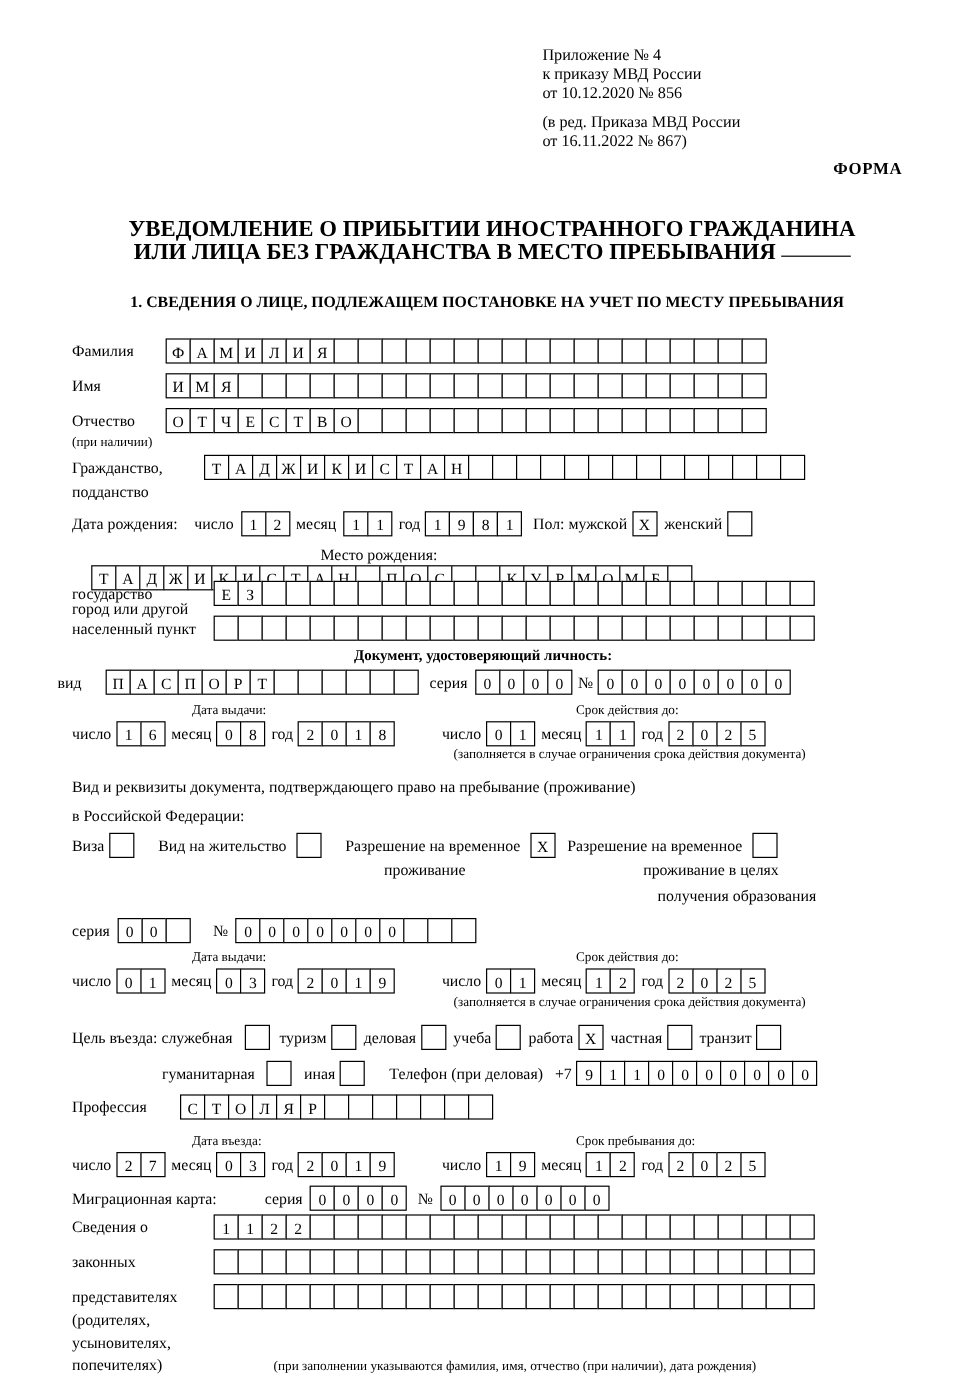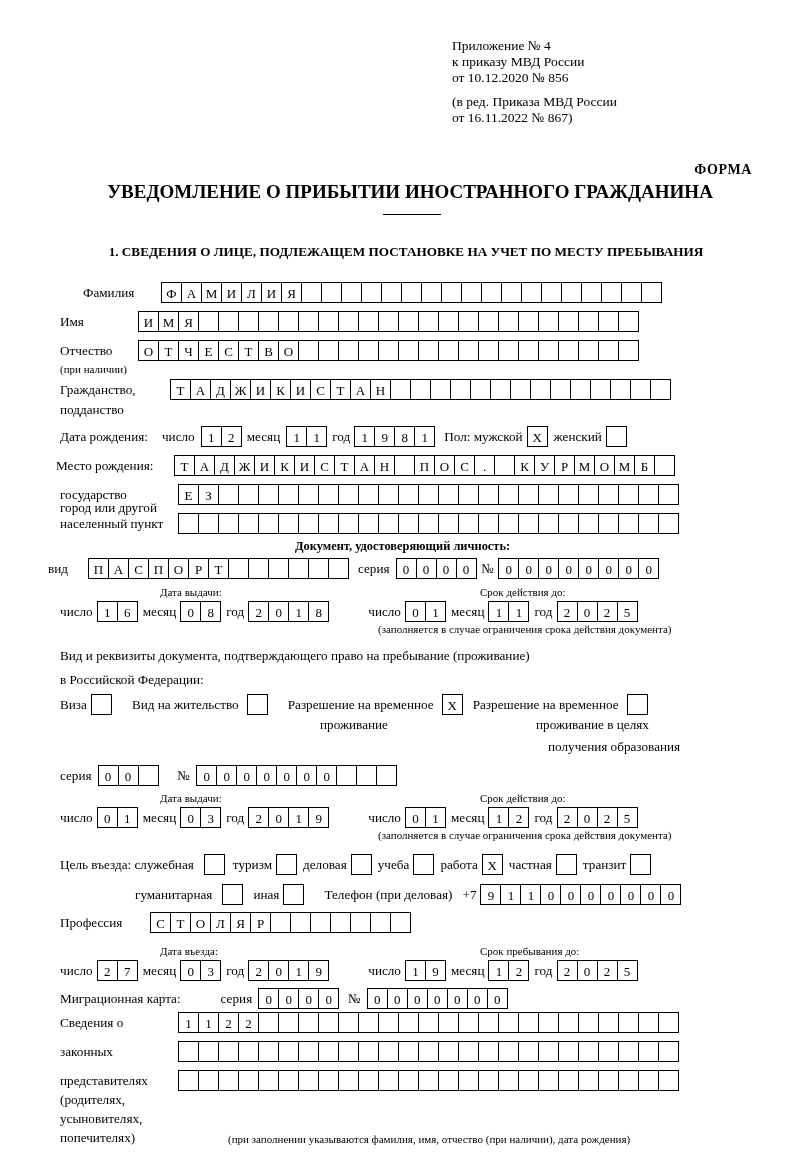"ФОРМА" .forma { top: 162px -> 134px }
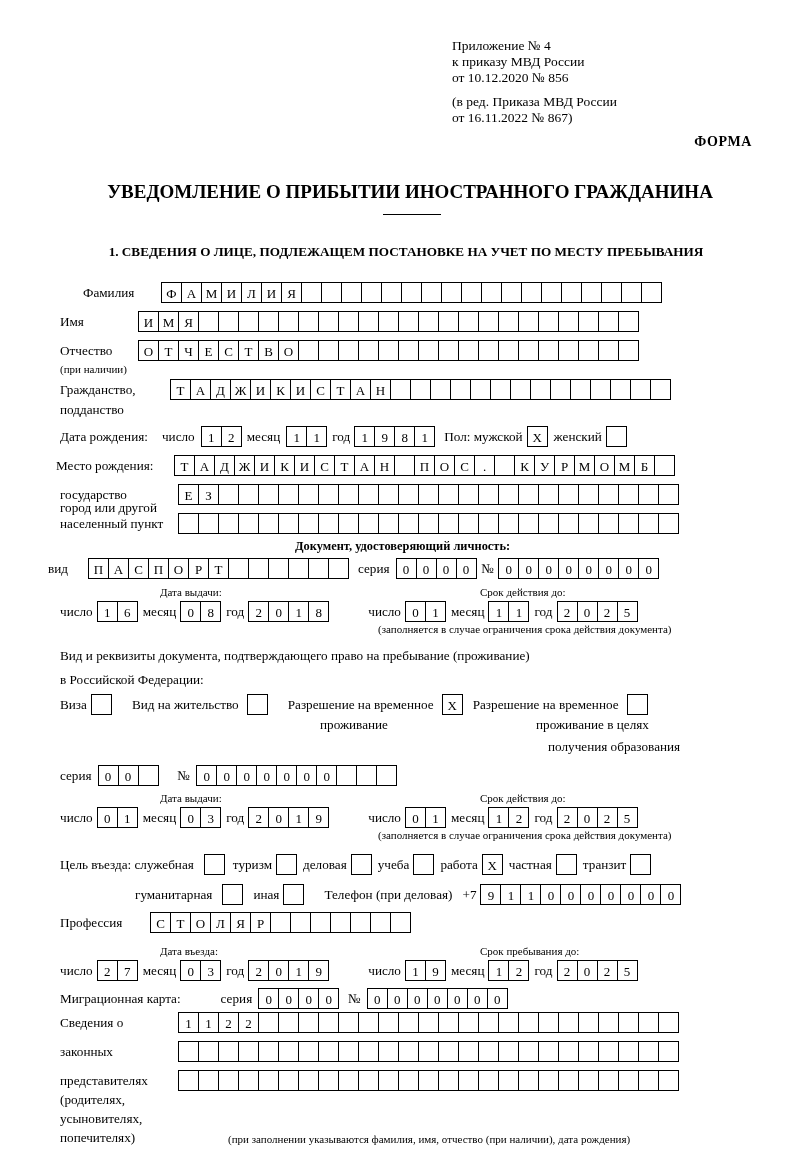"ИЛИ ЛИЦА БЕЗ ГРАЖДАНСТВА В" span { html: none -> <span>ИЛИ ЛИЦА БЕЗ ГРАЖДАНСТВА В МЕСТО ПРЕБЫВАНИЯ</span> }
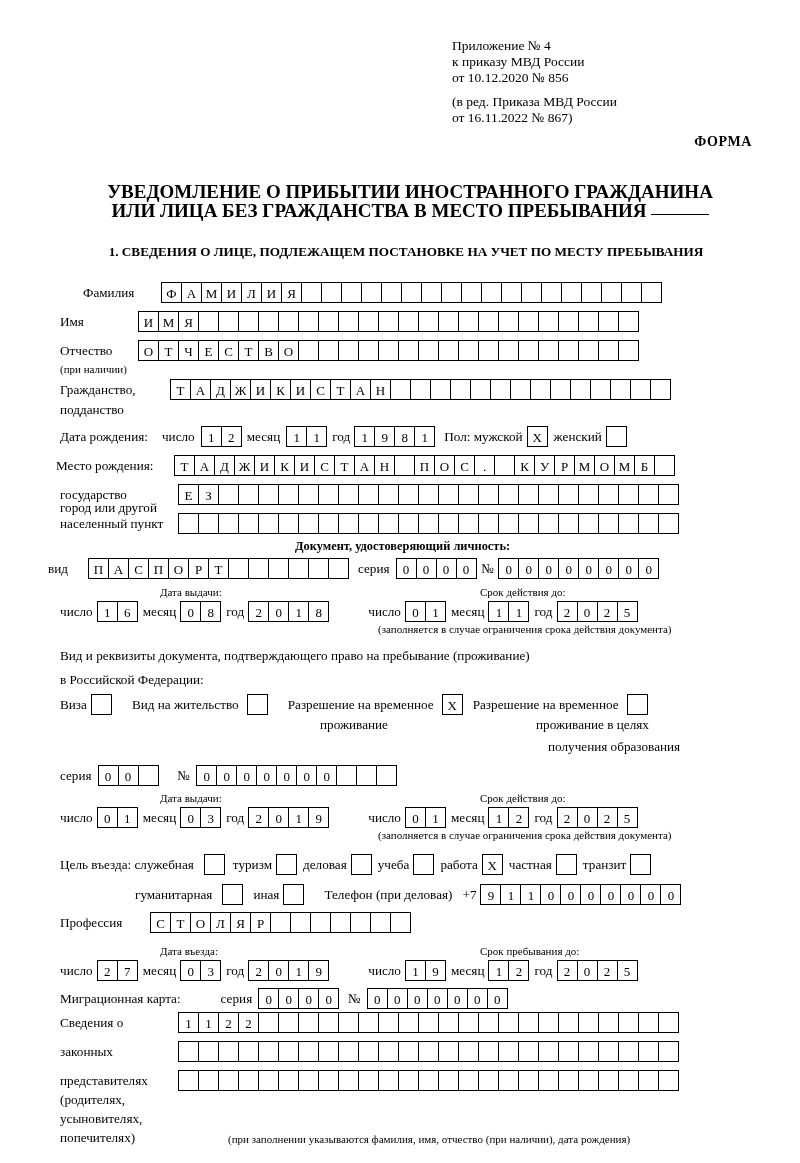"Фамилия" div.row { margin-left: 23px -> none }
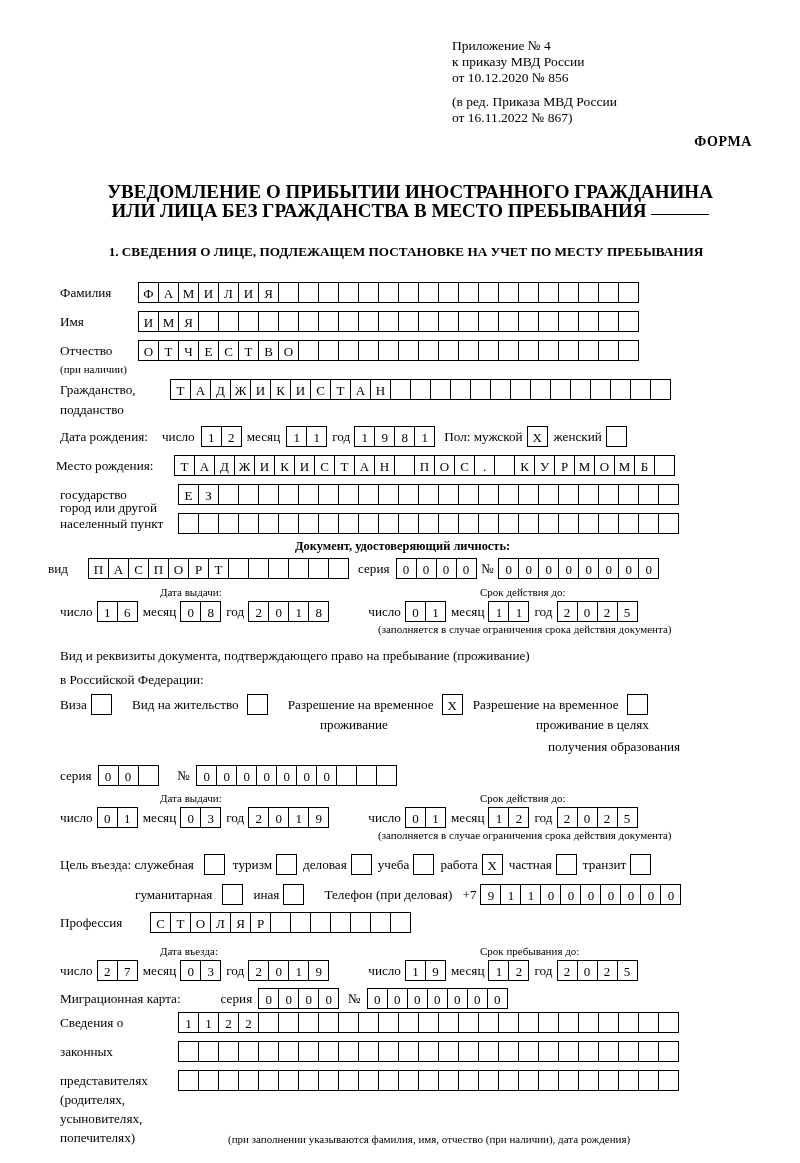"Место рождения:" div.row { flex-direction: none -> column; left: 56px -> 76px }
